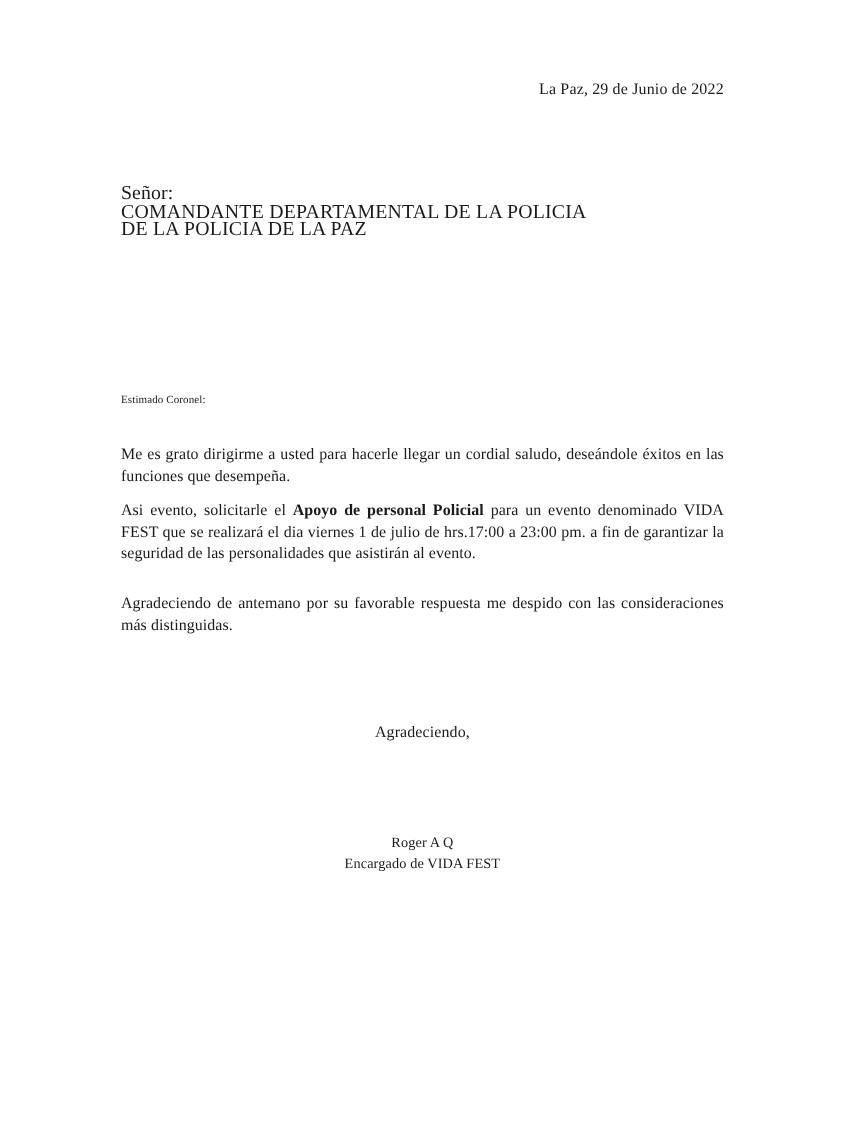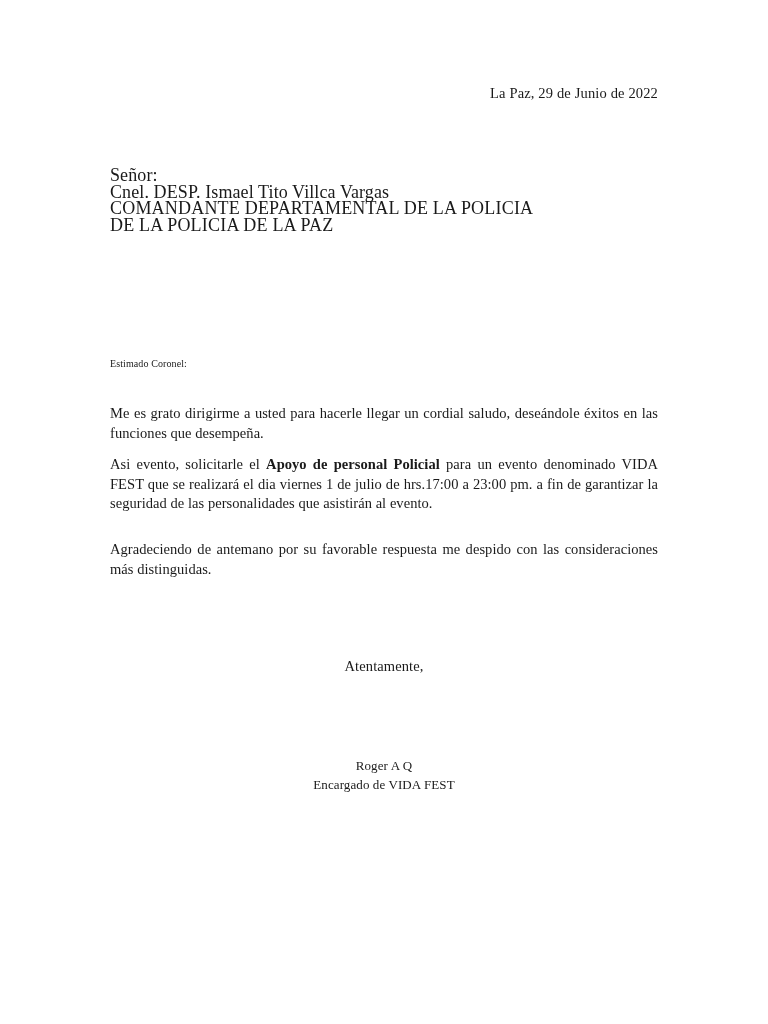"La Paz, 29 de Junio" .date-line { top: 84px -> 72px }
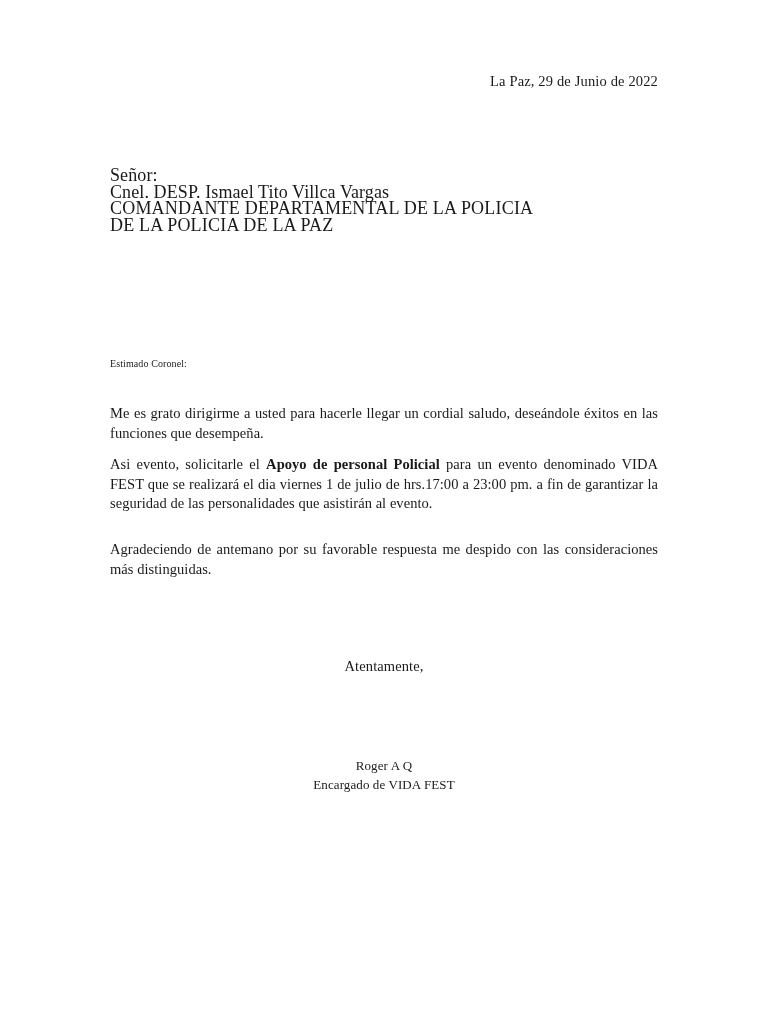"Cnel. DESP. Ismael Tito Villca" div.line { html: <div>Cnel. DESP. Ismael Tito Villca Vargas</div> -> none }
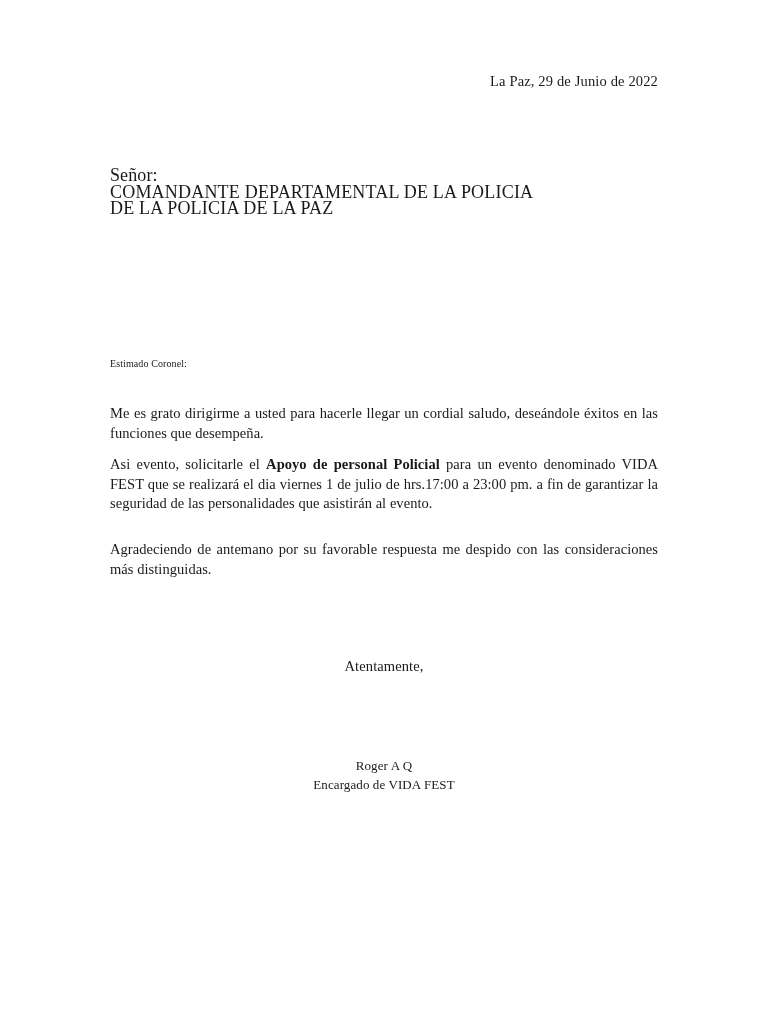"Atentamente," div.closing { text: Atentamente -> Agradeciendo }
